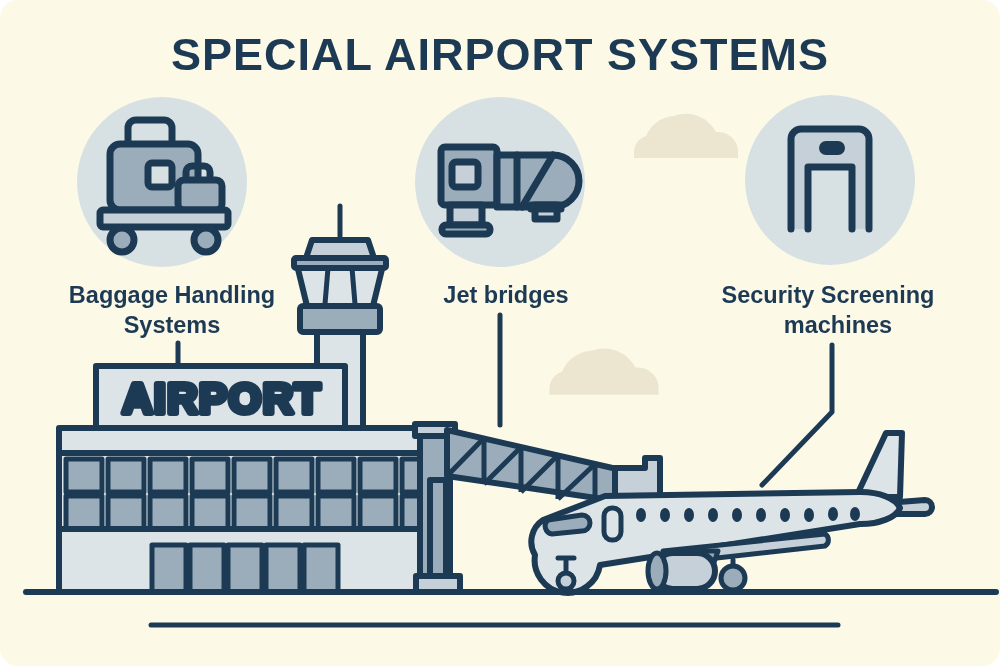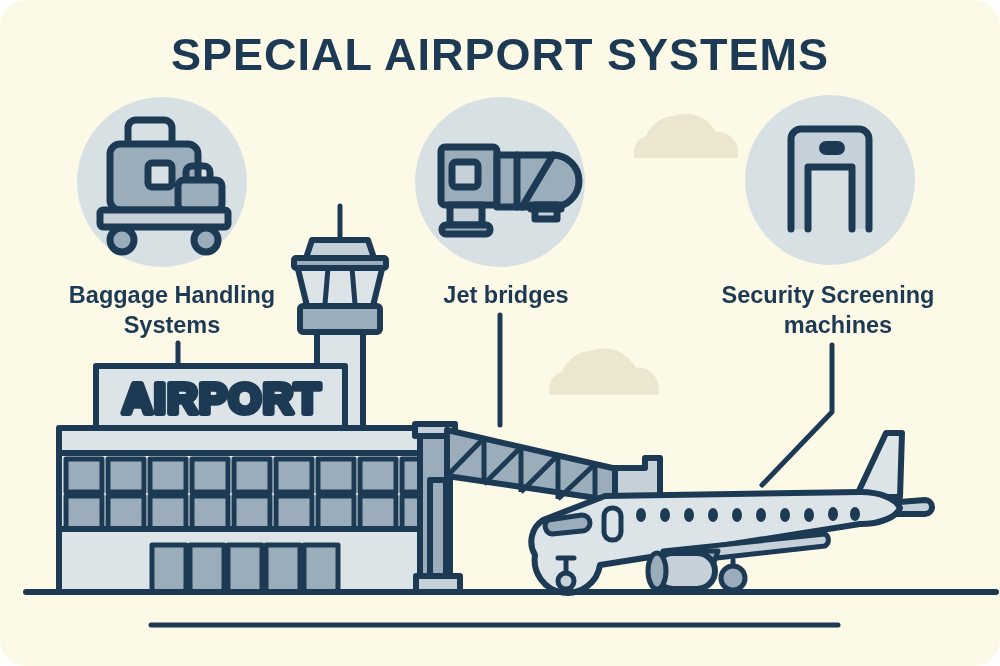"SPECIAL AIRPORT SYSTEMS" #stage { border-radius: 26px -> 18px }
